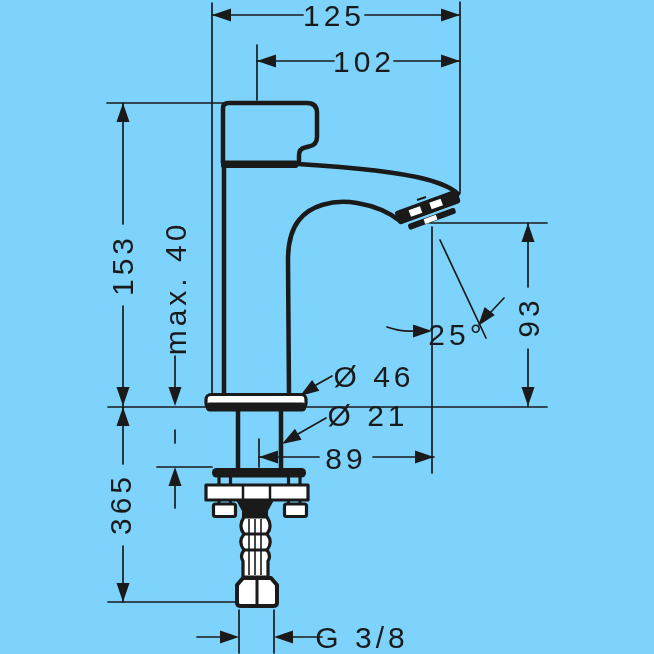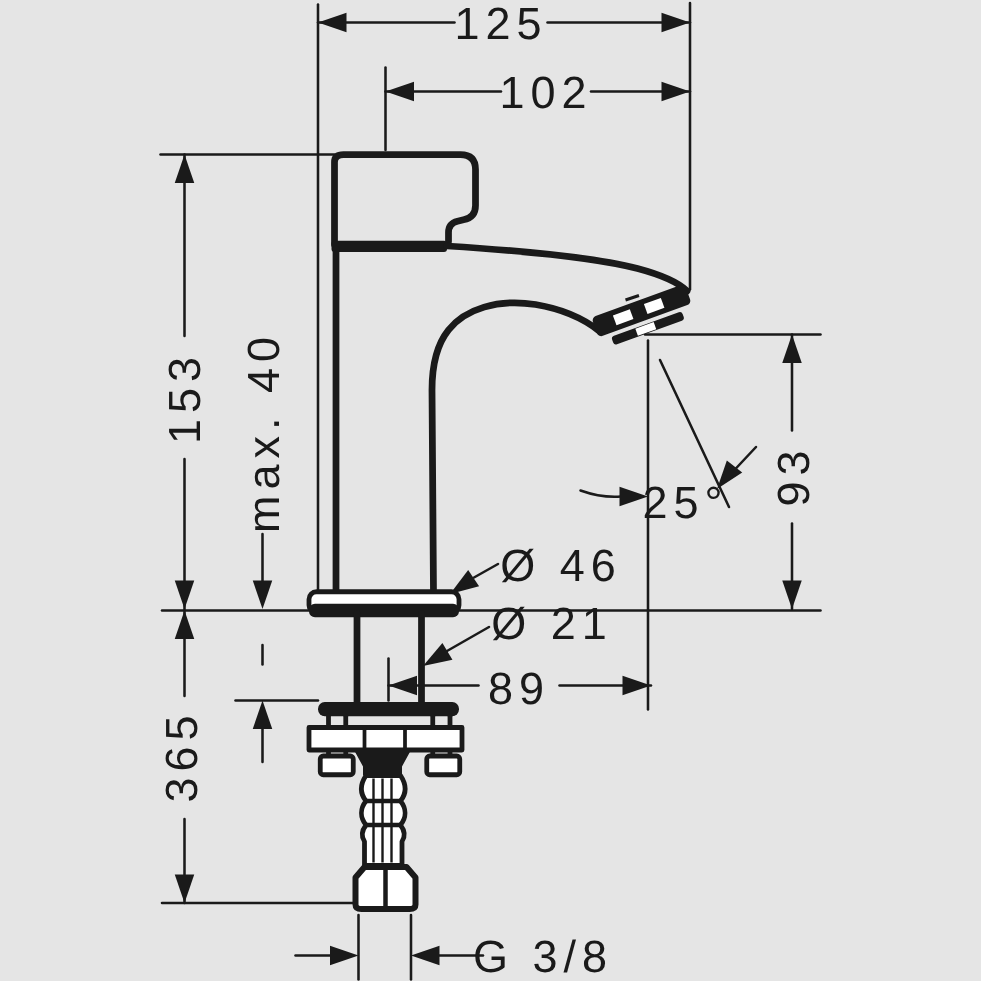"125" .canvas { background: #e5e5e5 -> #7dd3fc }
